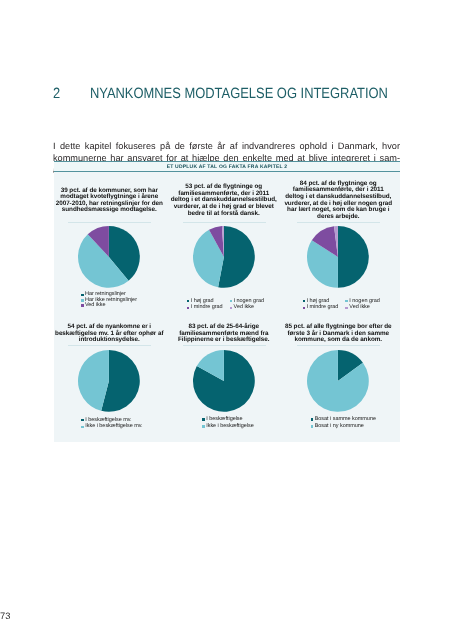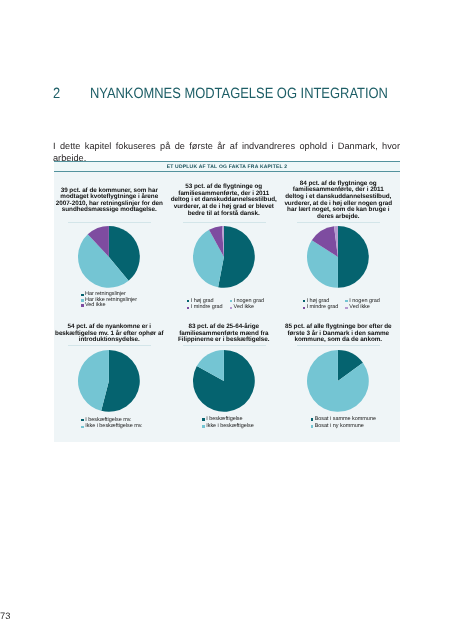"kommunerne har ansvaret for at" div.iline { html: none -> <div>kommunerne har ansvaret for at hjælpe den enkelte med at blive integreret i sam-</div> }
